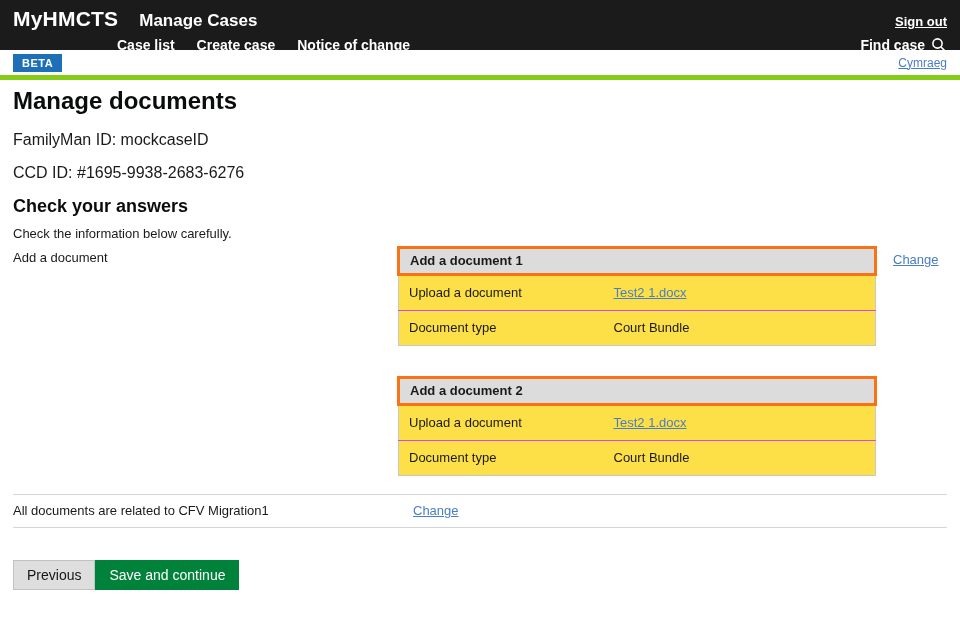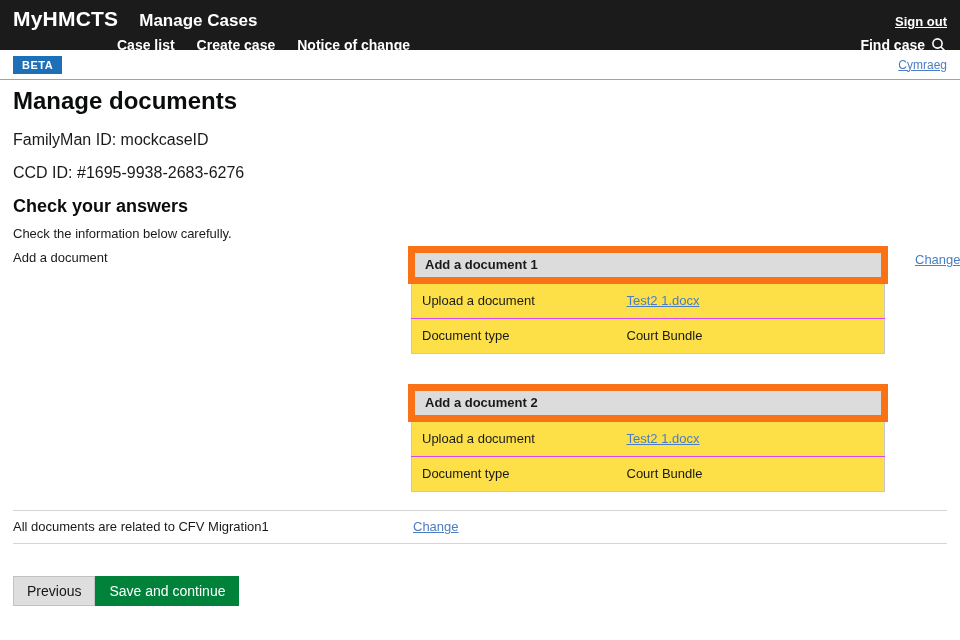"BETA" .beta-bar { border-bottom: 1px solid #84cc16 -> 5px solid #84cc16 }
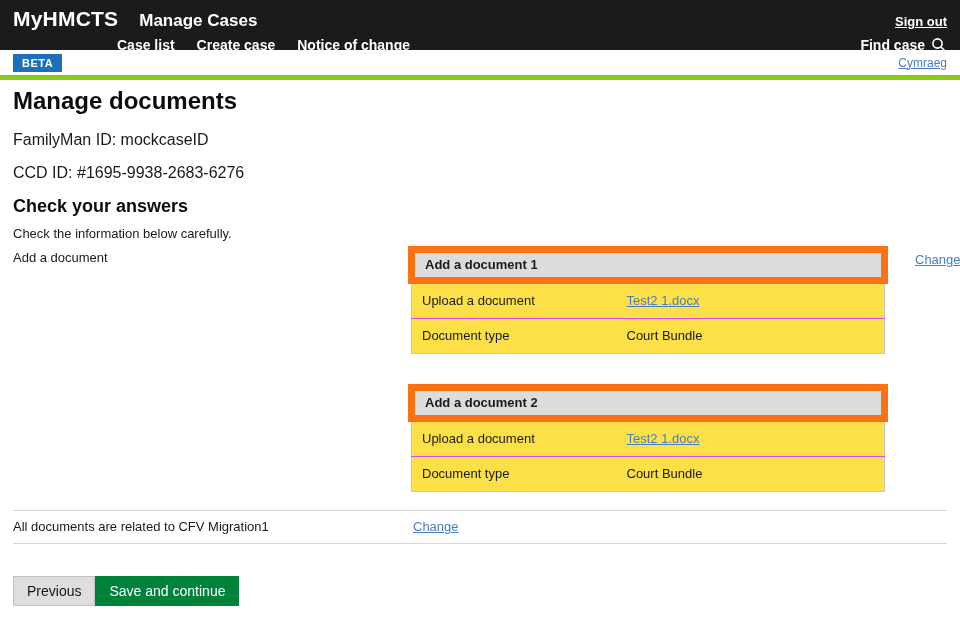"Add a document" .cya-row { gap: 11px -> none }
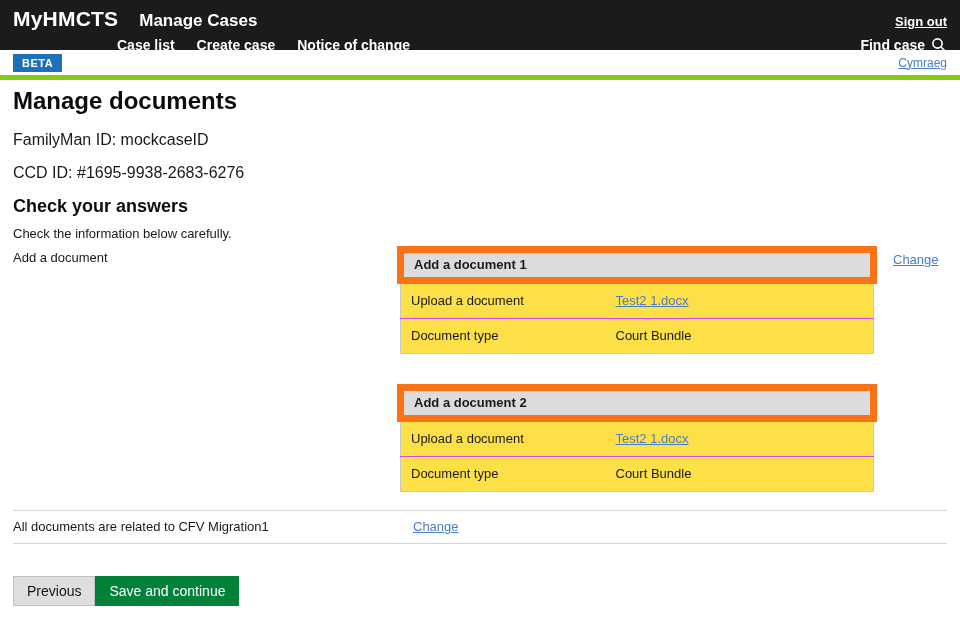"Add a document 1" .doc-table th { border: 7px solid #f97316 -> 3px solid #f97316 }
